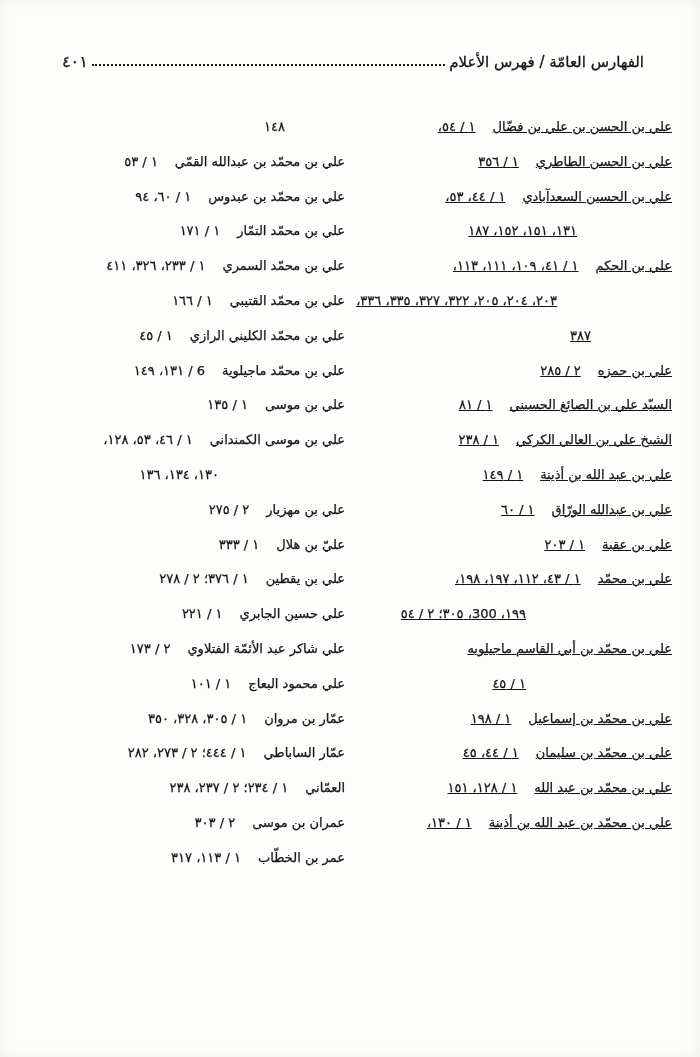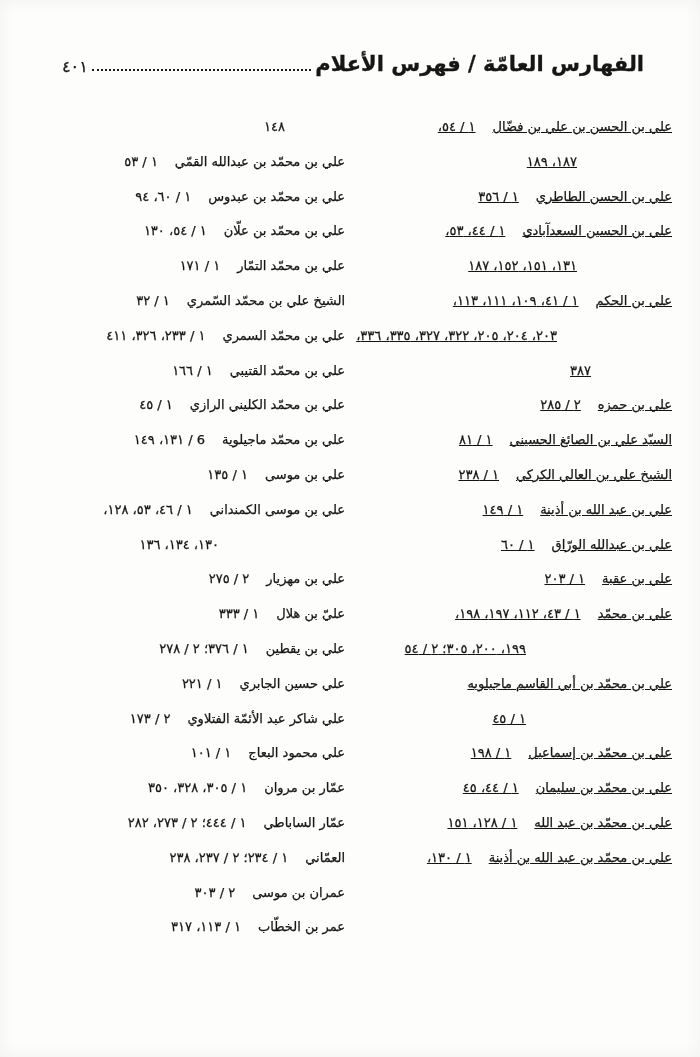"الفهارس العامّة / فهرس الأعلام" .running-header .title { font-size: 21px -> 15px; font-weight: bold -> normal }
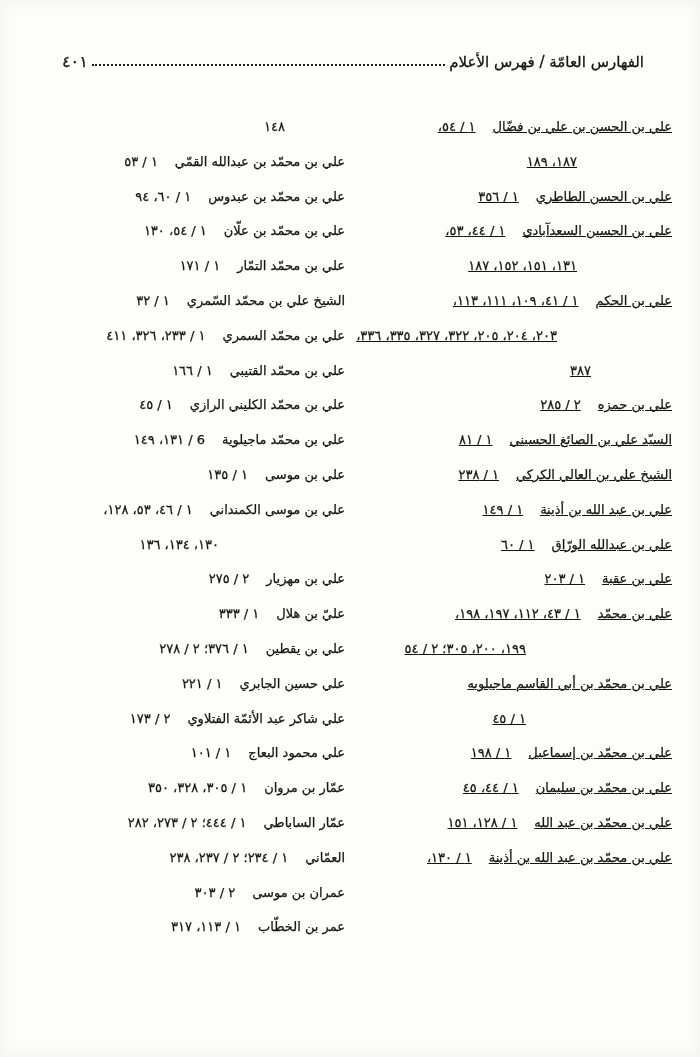"١٨٧، ١٨٩" div.line { html: <div><span>١٨٧، ١٨٩</span></div> -> none }
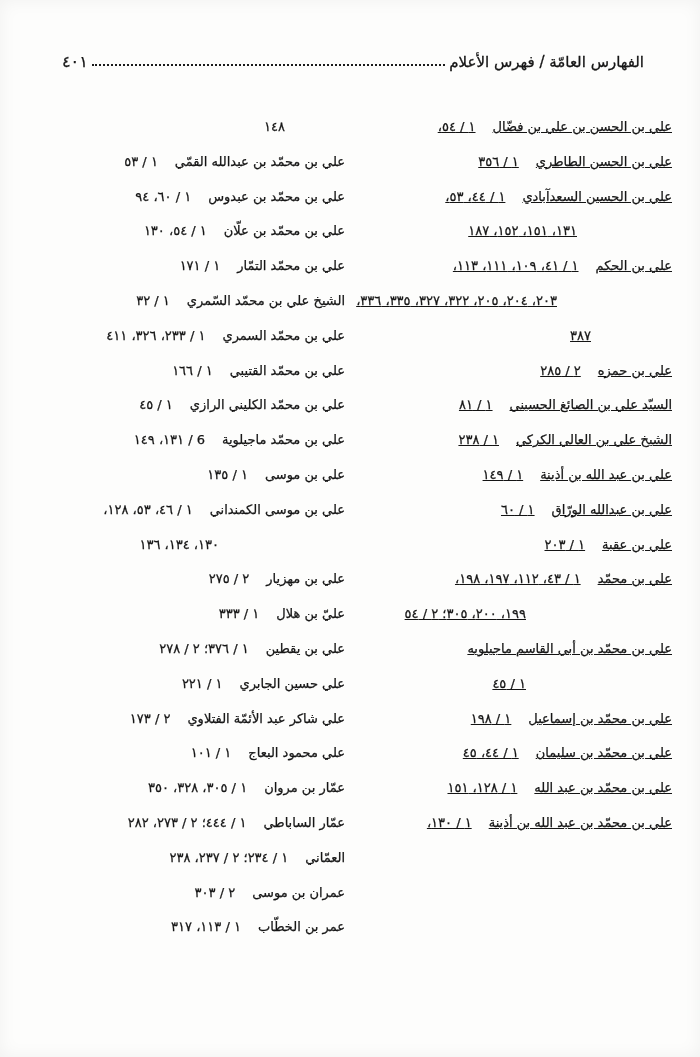"علي بن محمّد بن علّان١" div.line { html: <div><span>علي بن محمّد بن علّان</span><span>١ / ٥٤، ١٣٠</span></div> -> none }
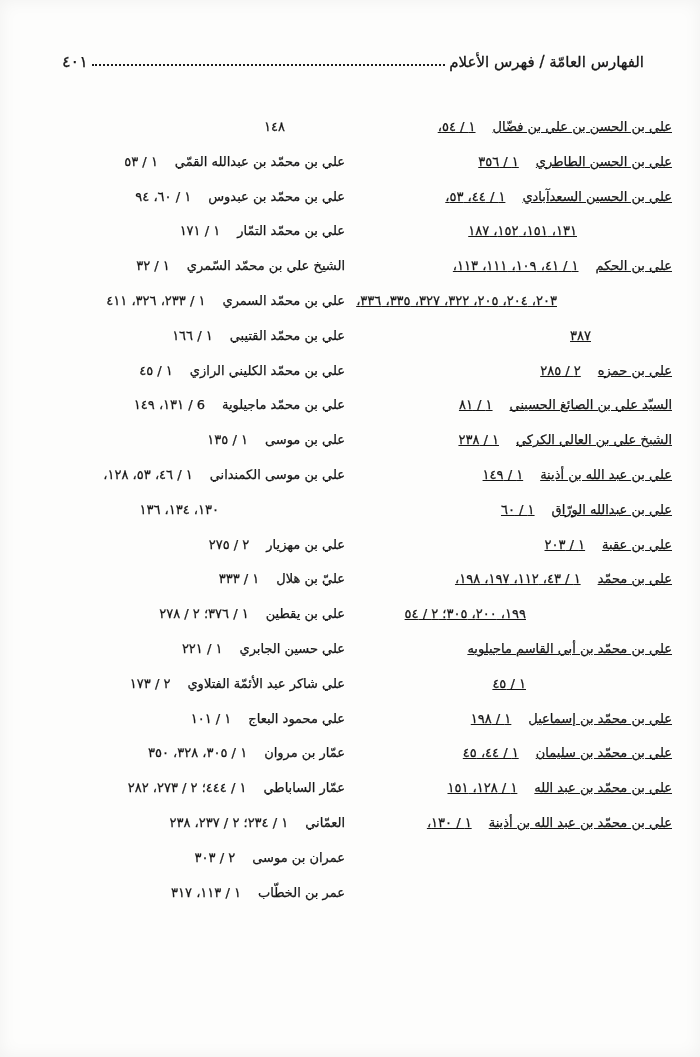"الشيخ علي بن محمّد السّمري١" div.line { html: <div><span>الشيخ علي بن محمّد السّمري</span><span>١ / ٣٢</span></div> -> none }
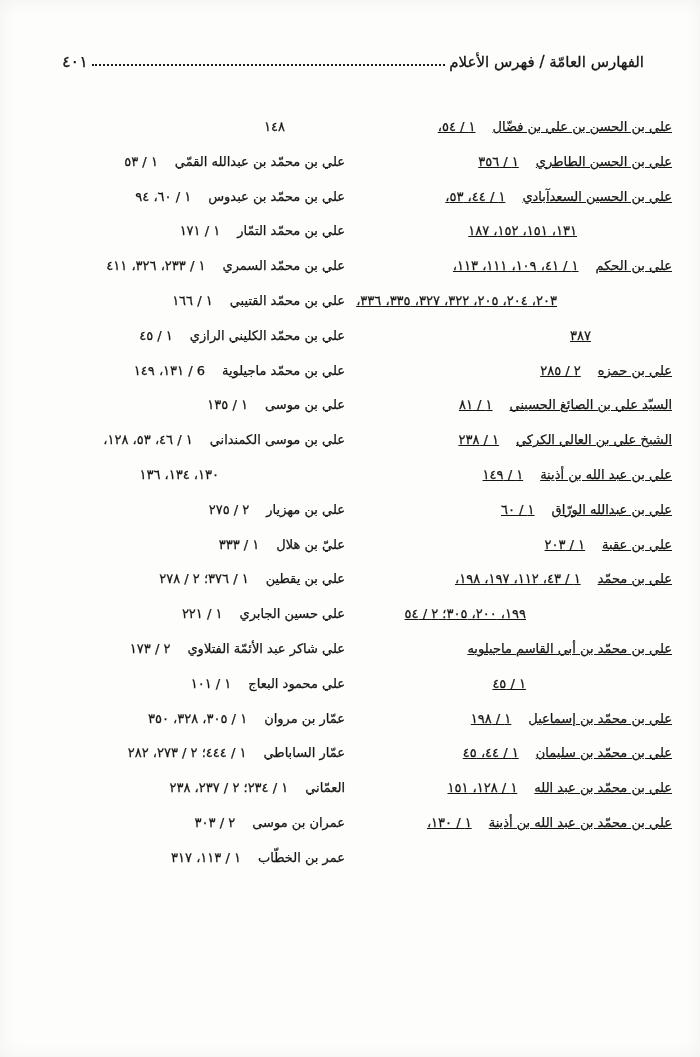"١٩٩، ٢٠٠، ٣٠٥؛ ٢ /" span { text: ٢٠٠ -> 300 }
